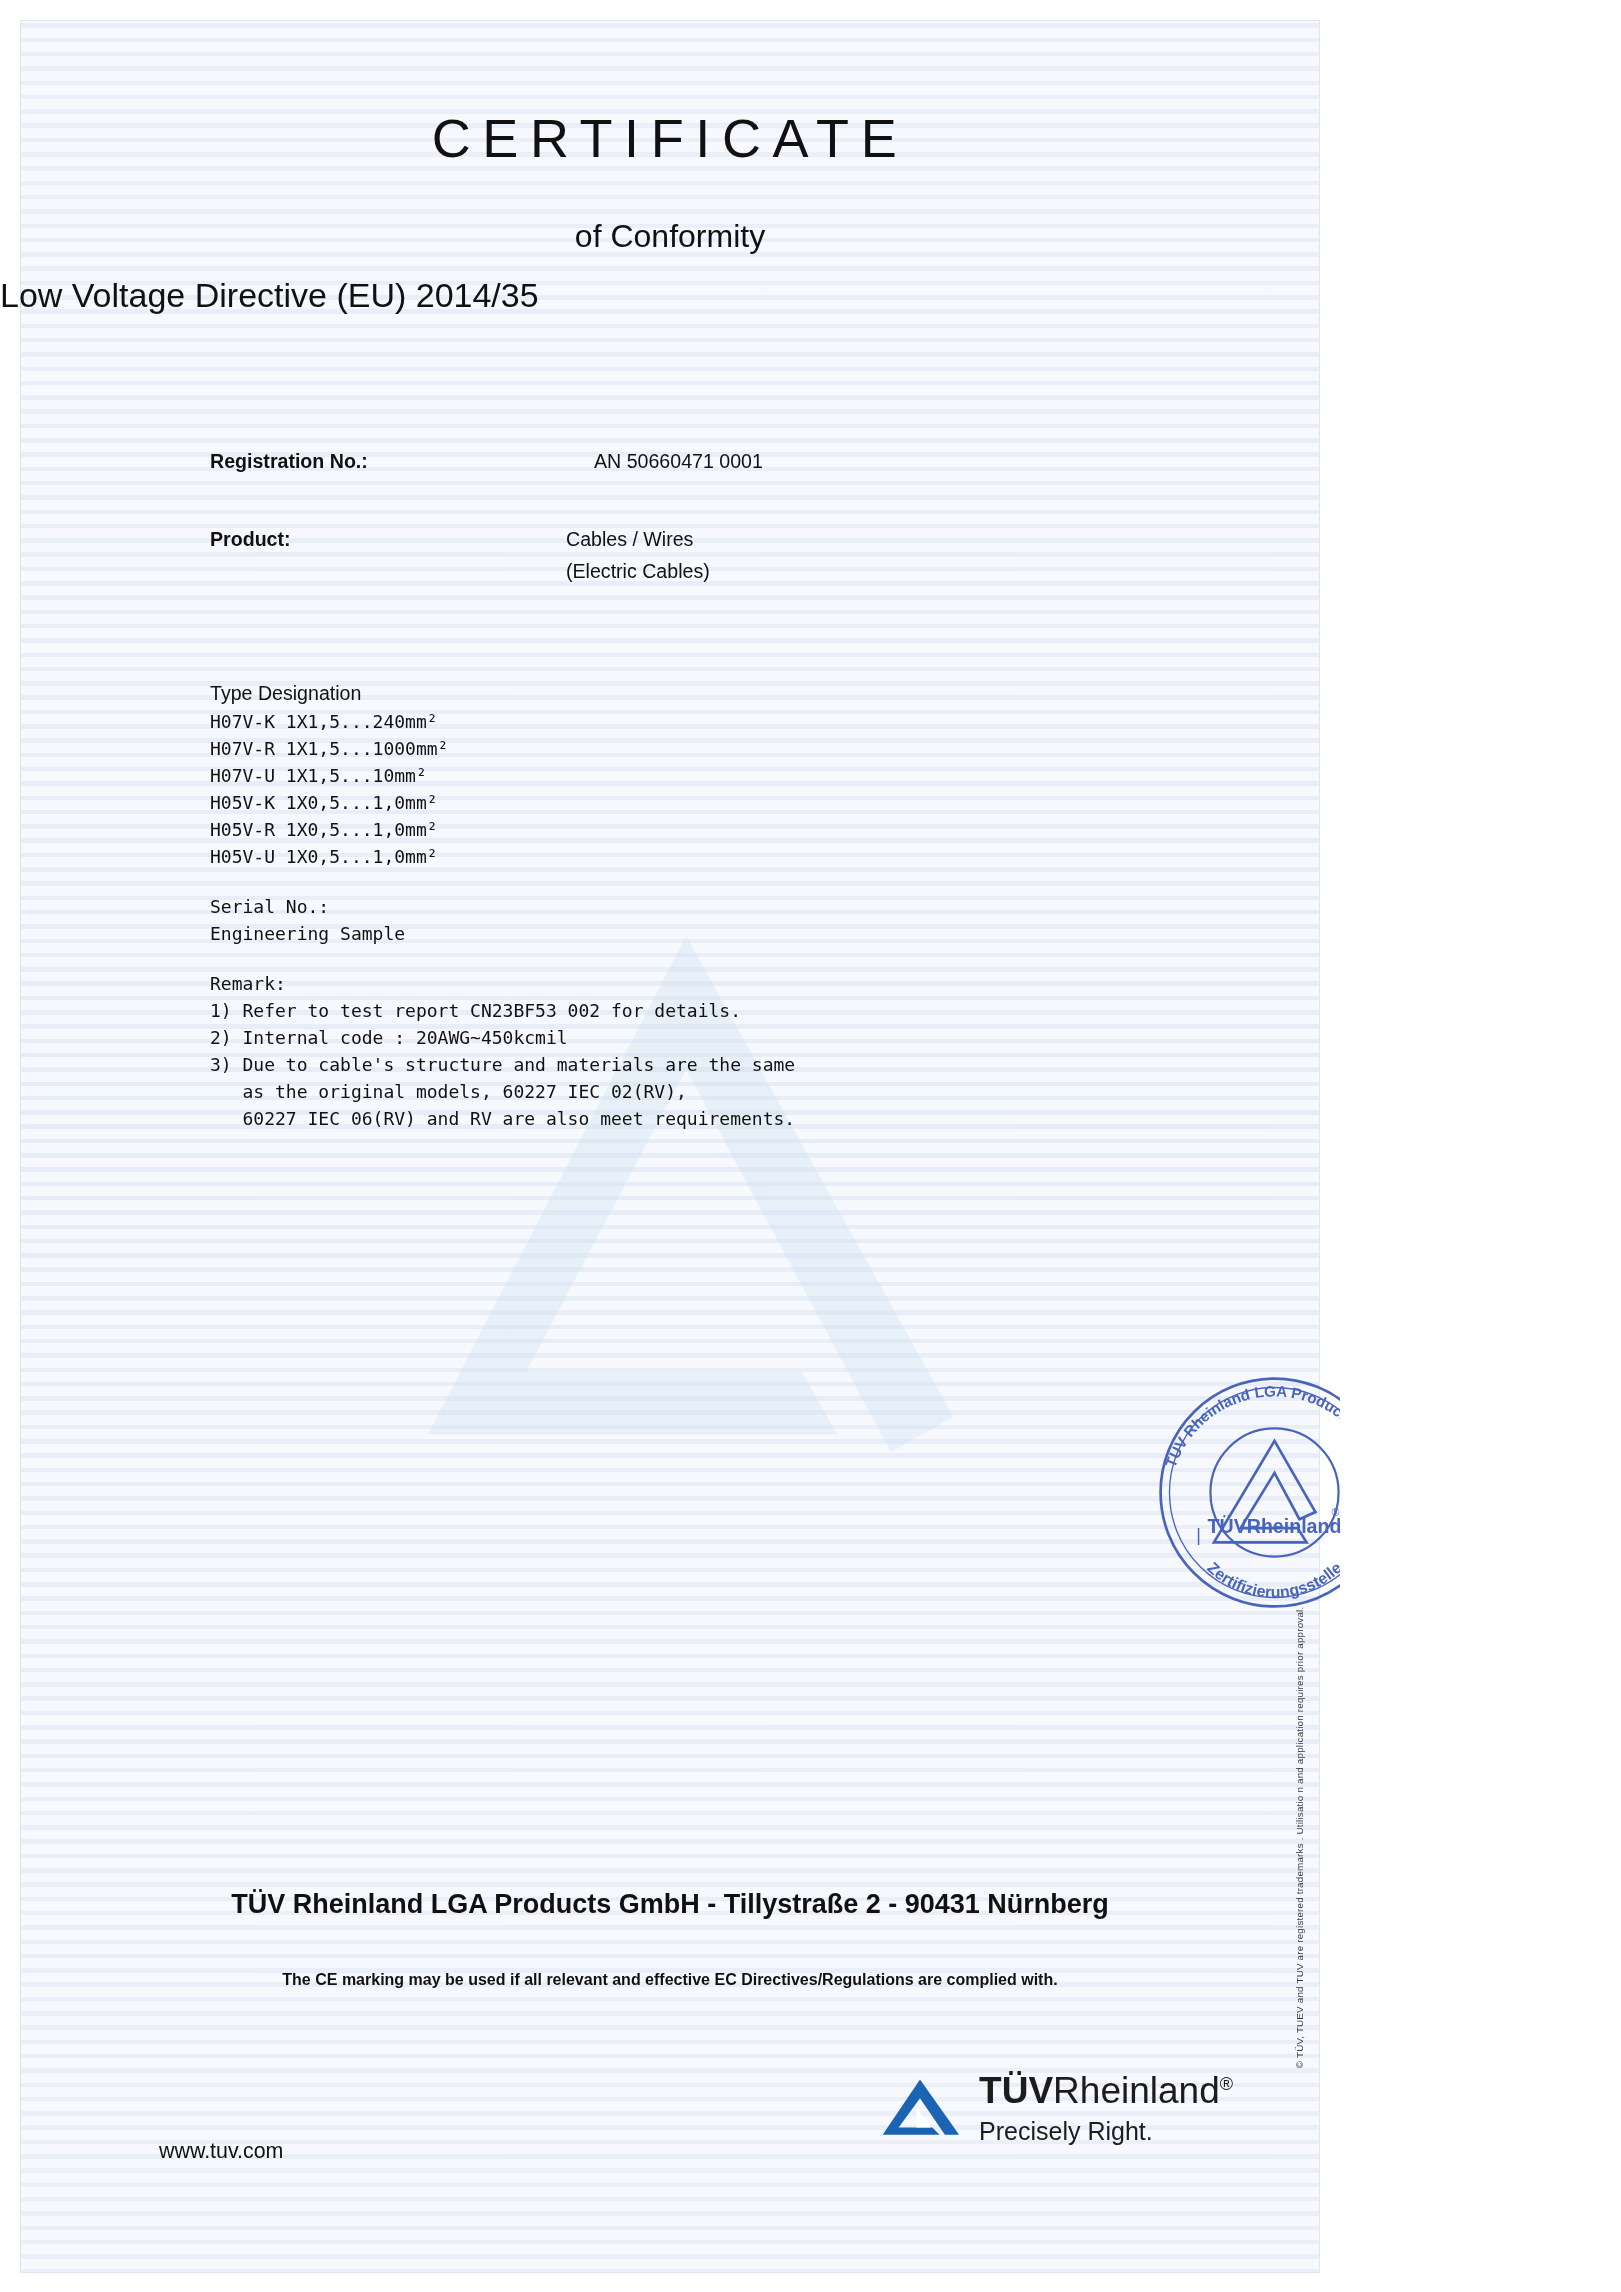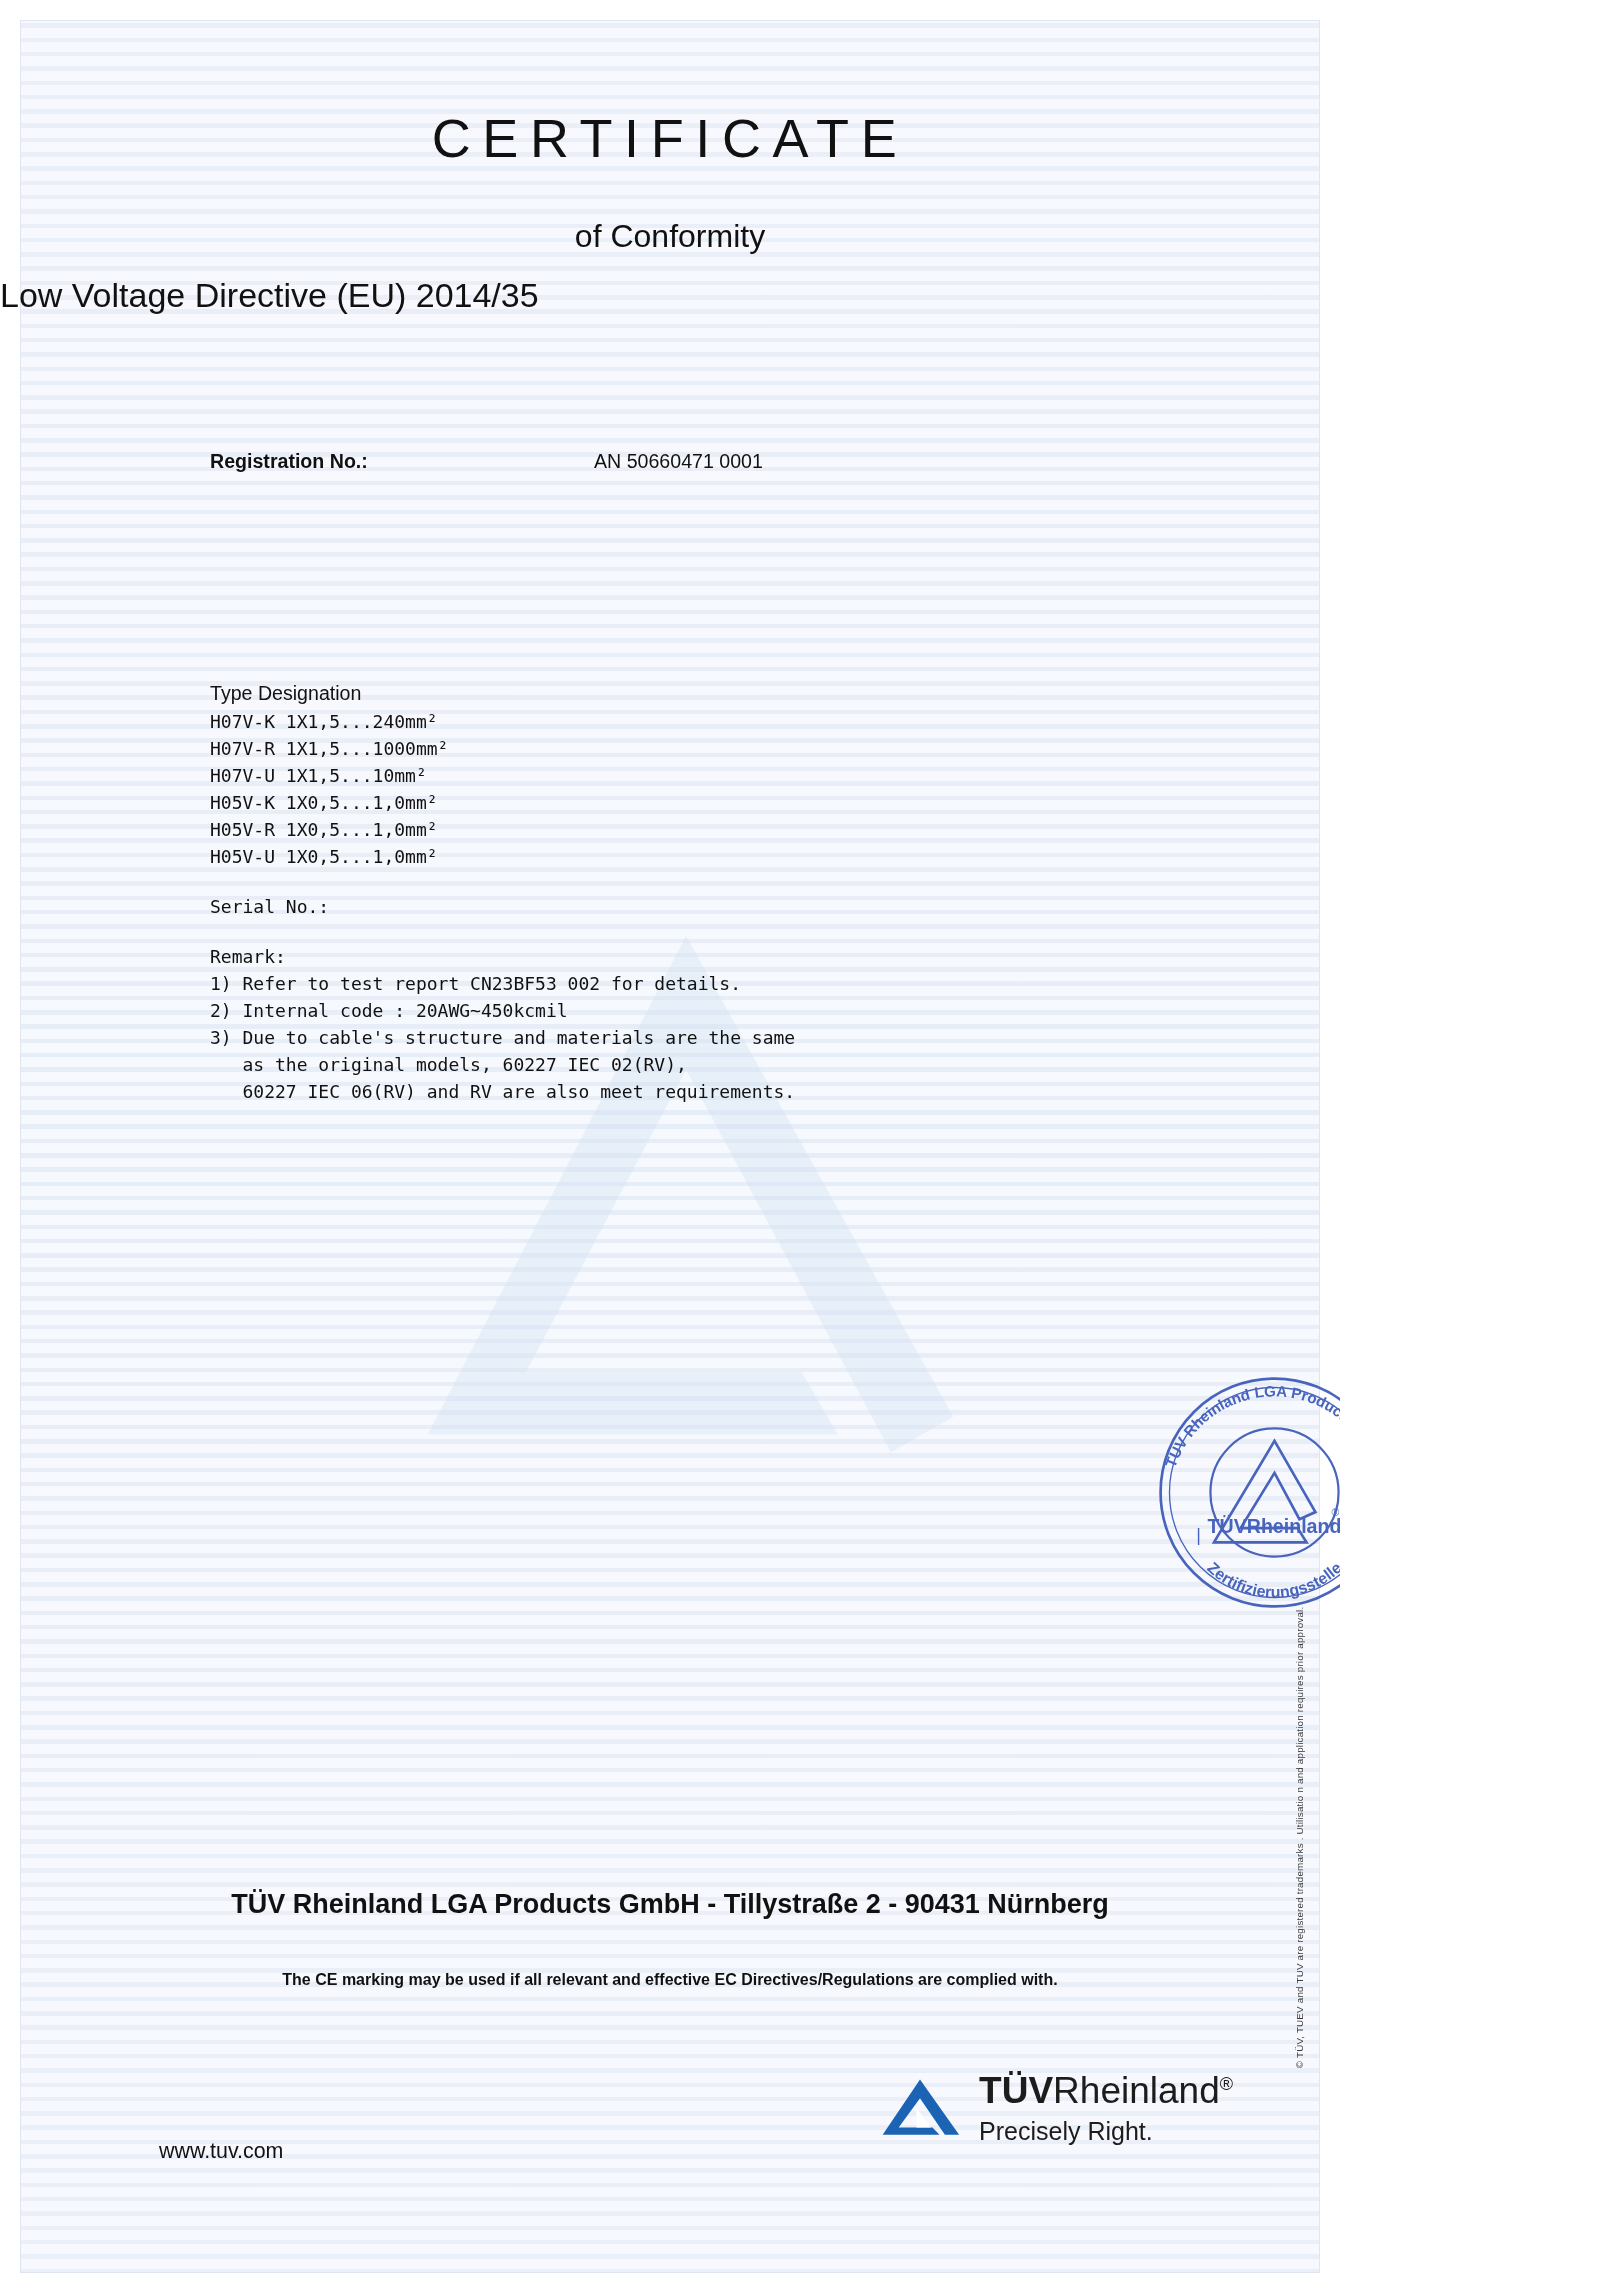"Product:" div.field { html: none -> <div> <div>Product:</div> <div> <div>Cables / Wires</div> <div>(Electric Cables)</div> </div> </div> }
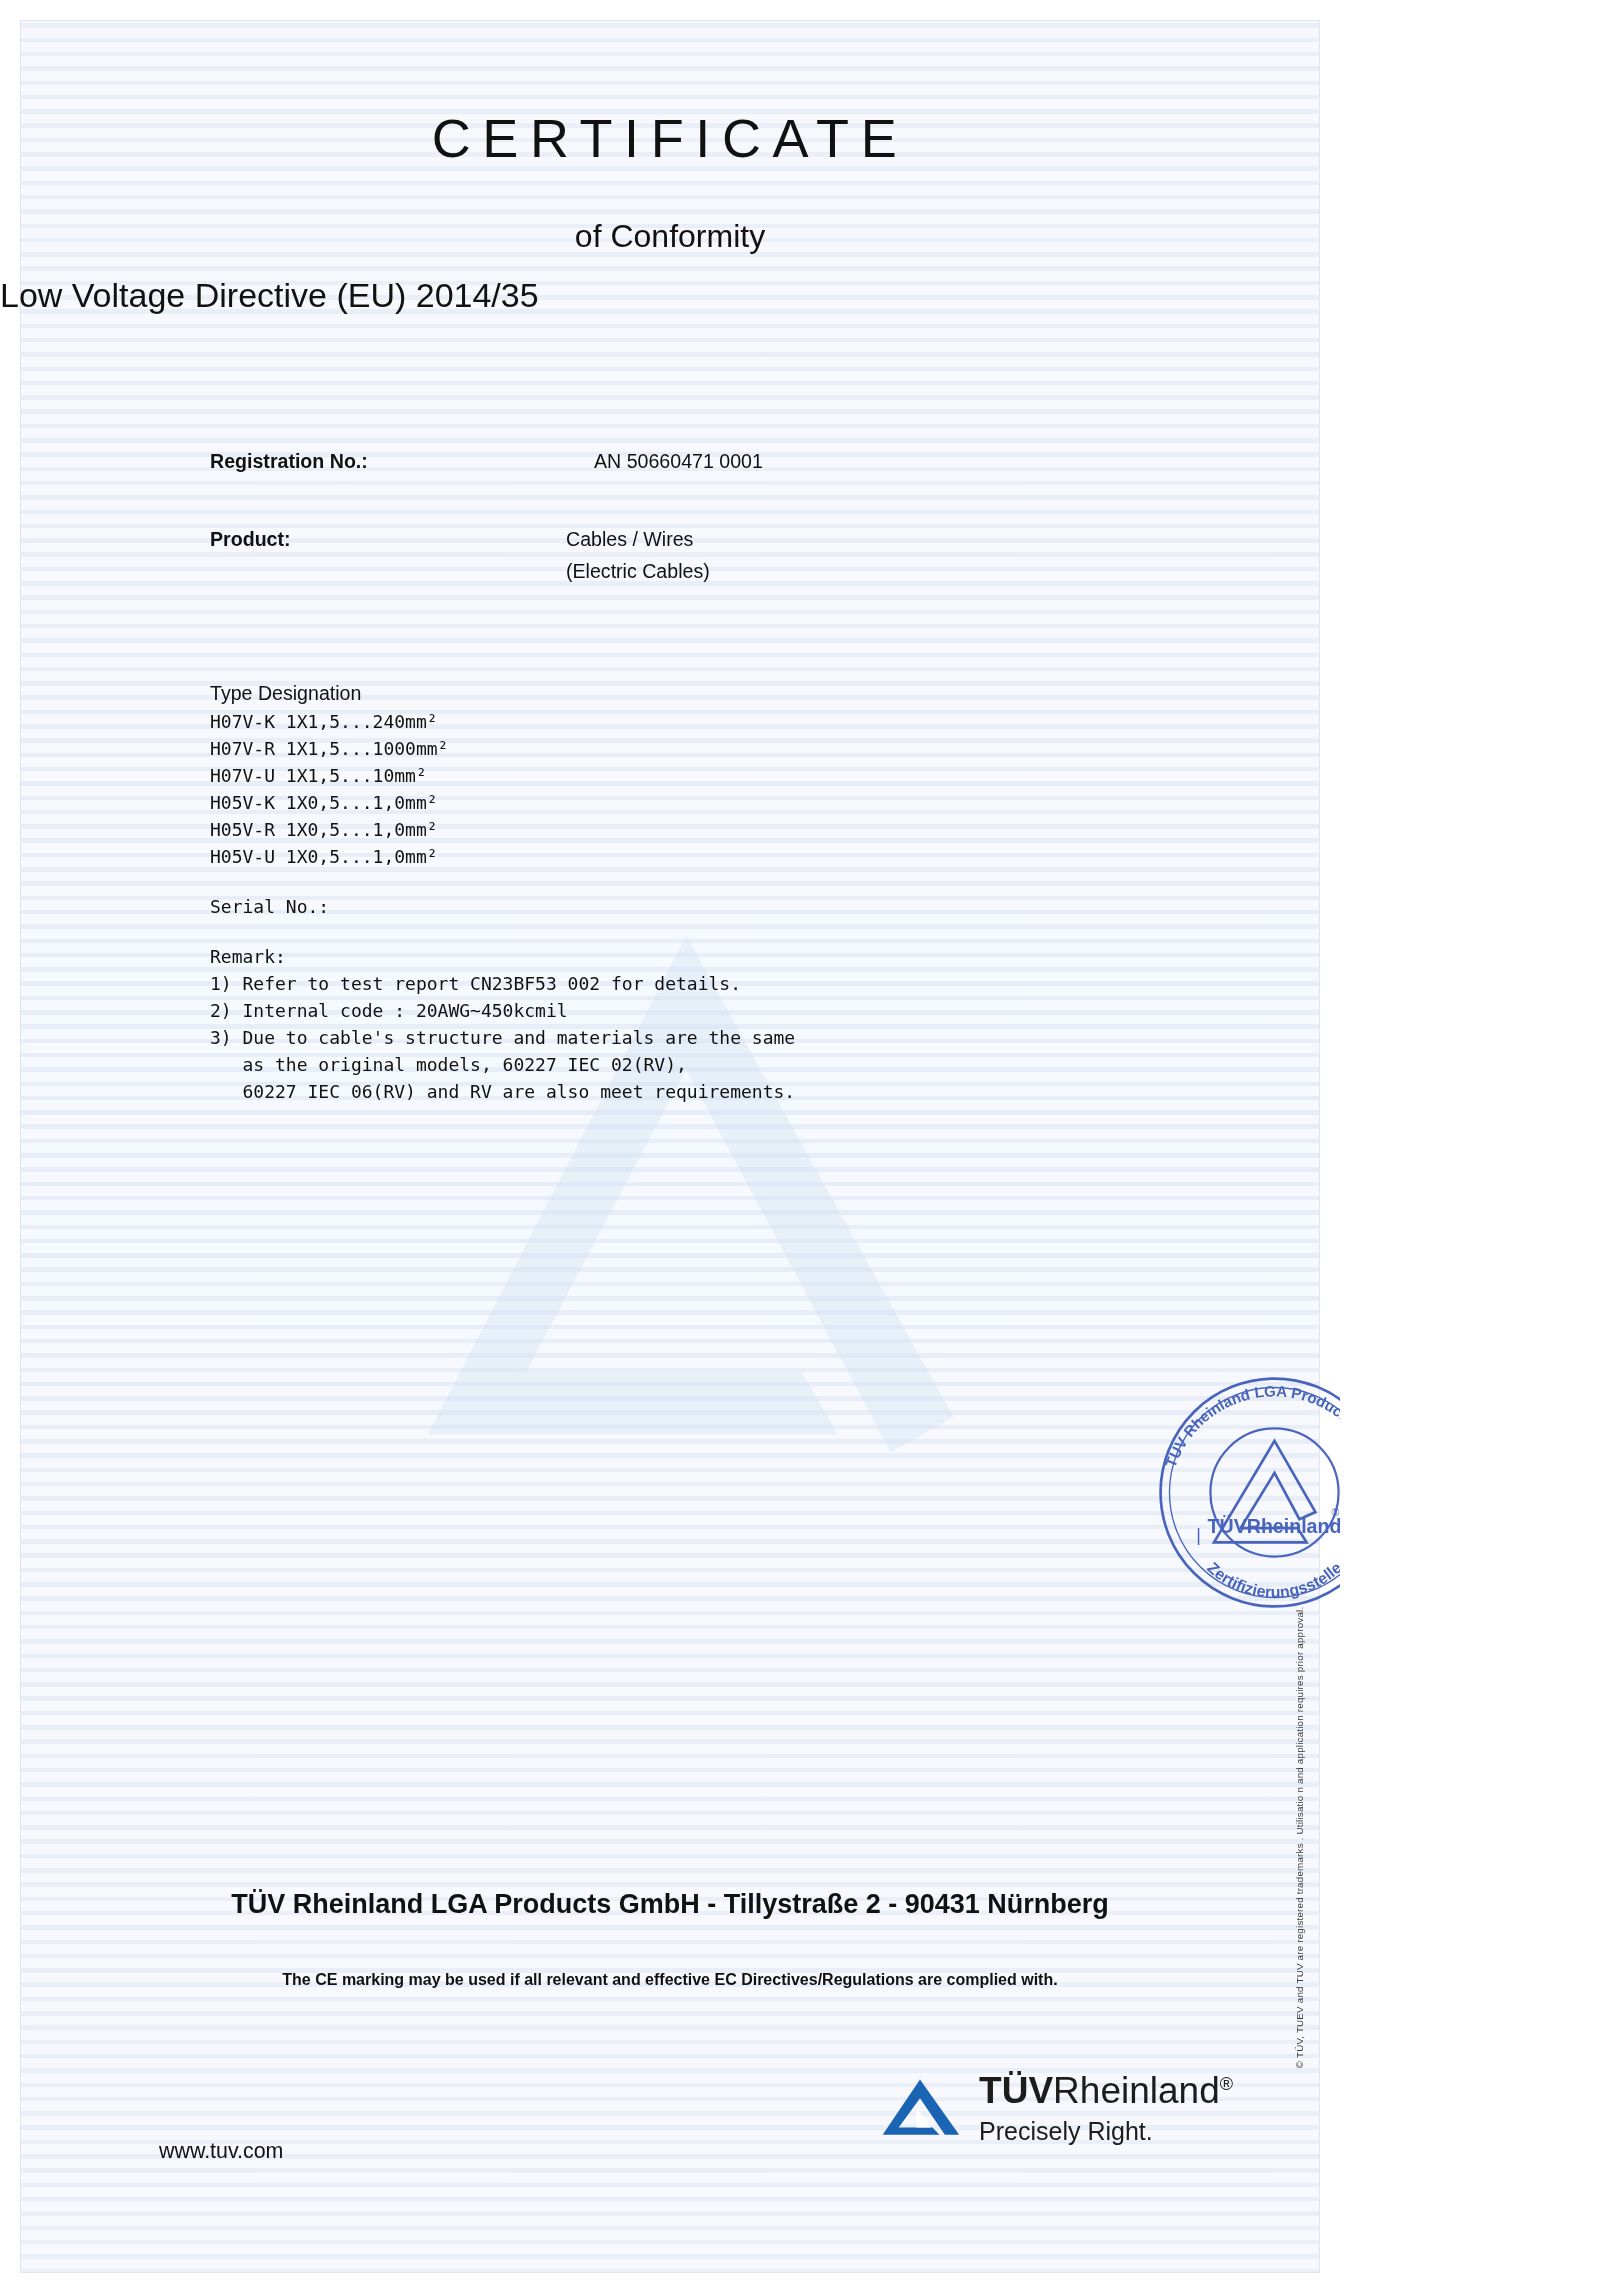"Engineering Sample" div.mono { html: none -> <div>Engineering Sample</div> }
